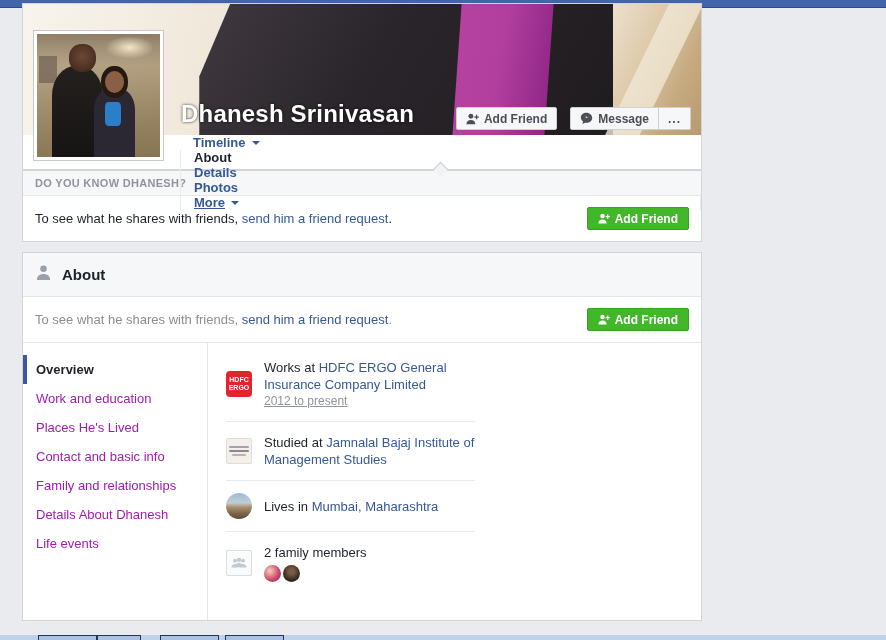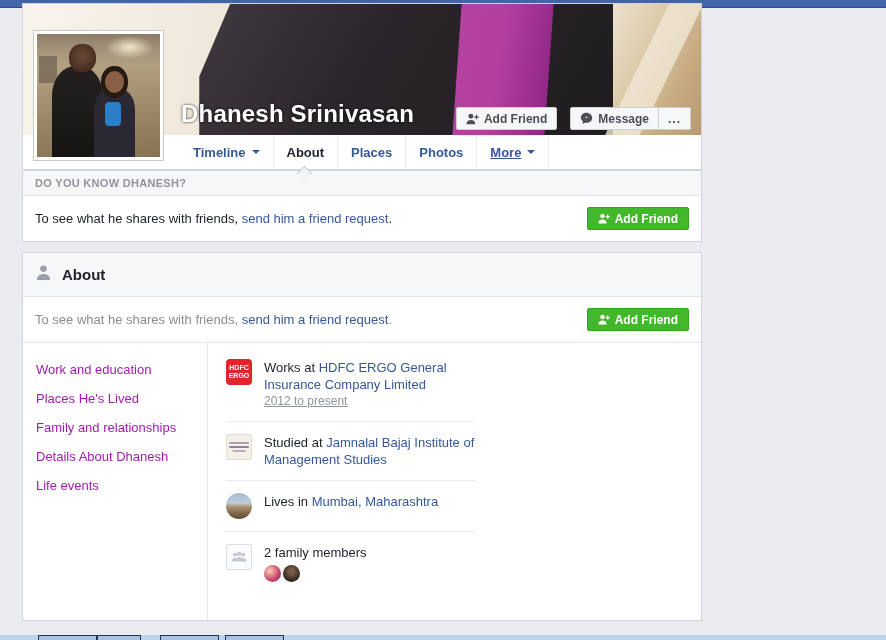"Timeline" .navbar { flex-direction: none -> column }
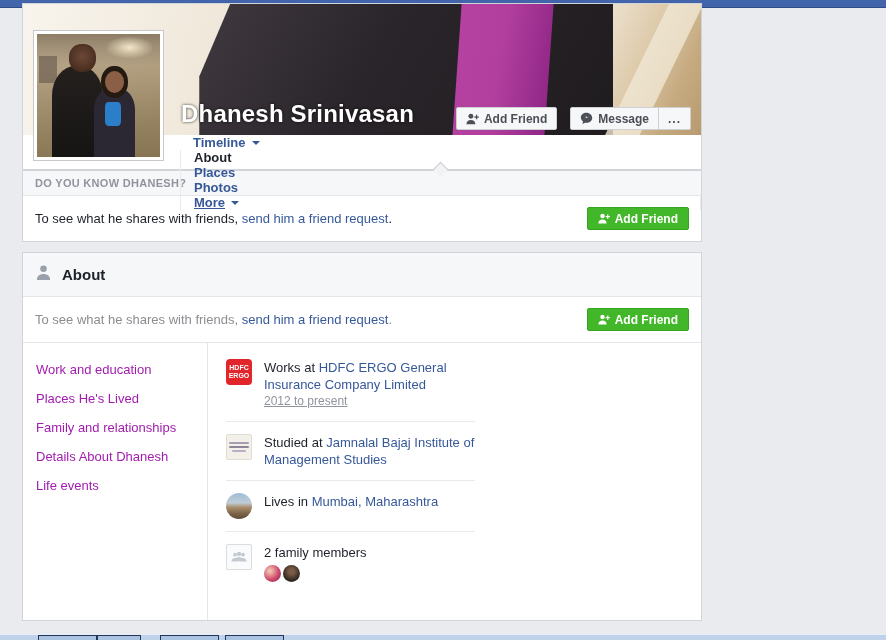"Places" span { text: Places -> Details }
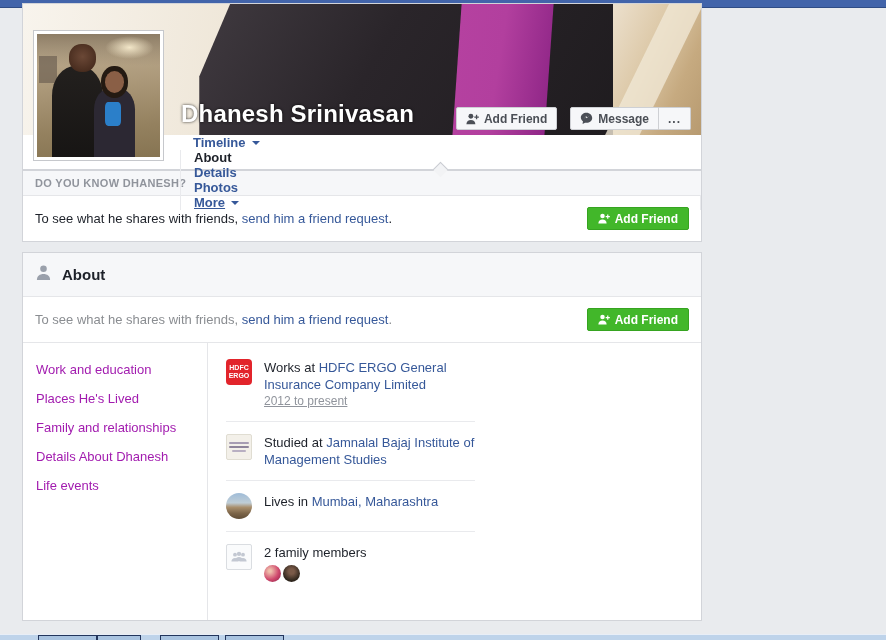"Overview" div.side-item { html: none -> <div>Overview</div> }
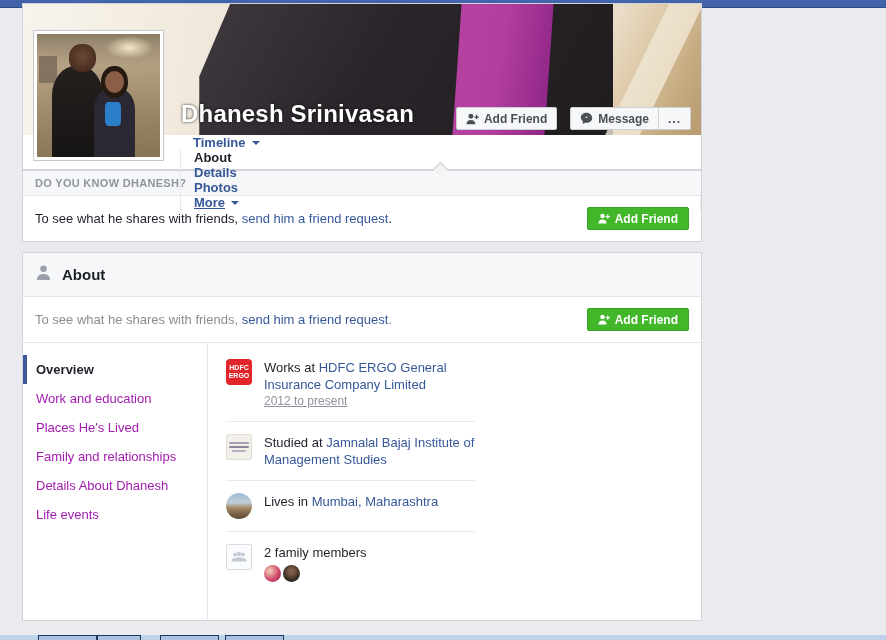"Works at HDFC ERGO General" .entry { align-items: none -> center }
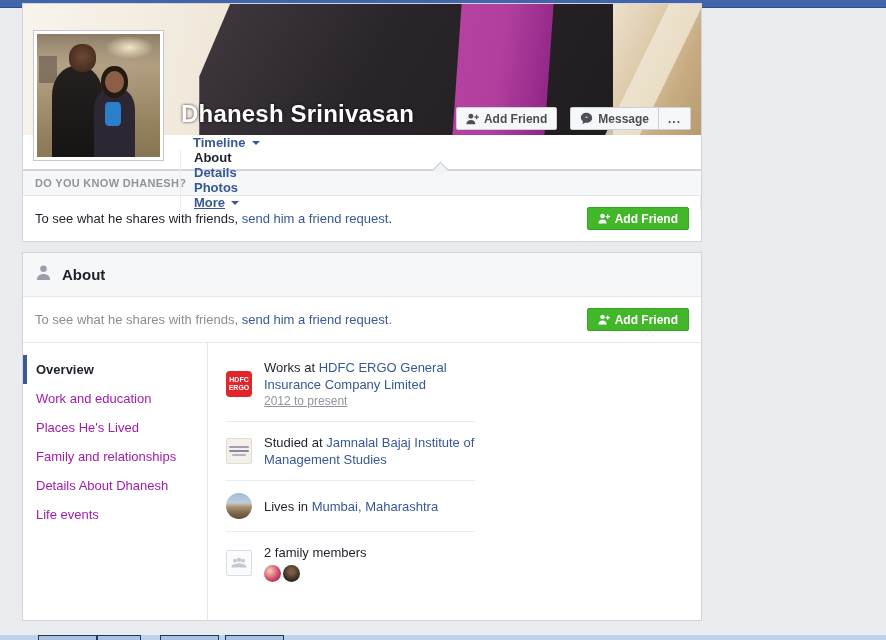"Contact and basic info" div.side-item { html: none -> <div>Contact and basic info</div> }
